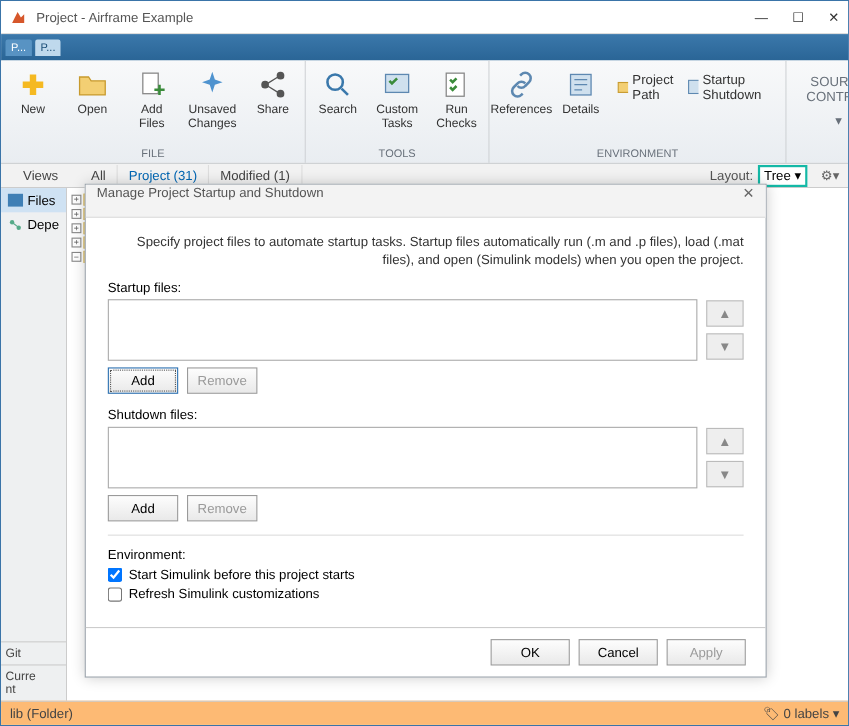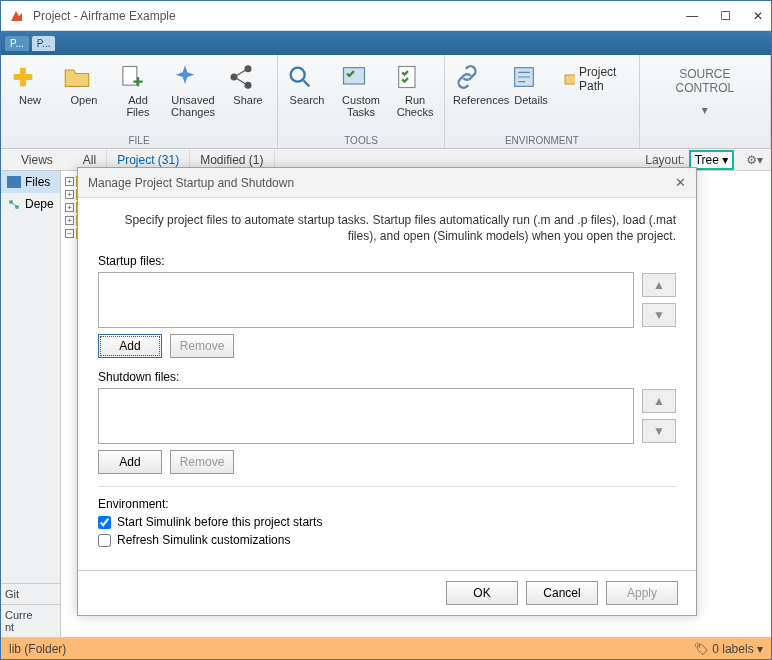"Startup Shutdown" div { html: none -> <div> <svg> <rect></rect> </svg> <span>Startup Shutdown</span> </div> }
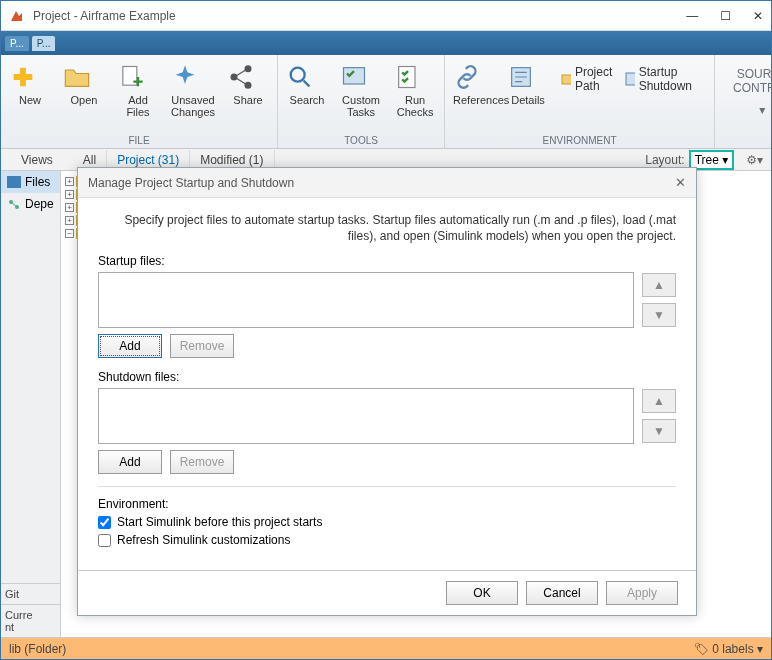"New" .rbtn { align-items: none -> center }
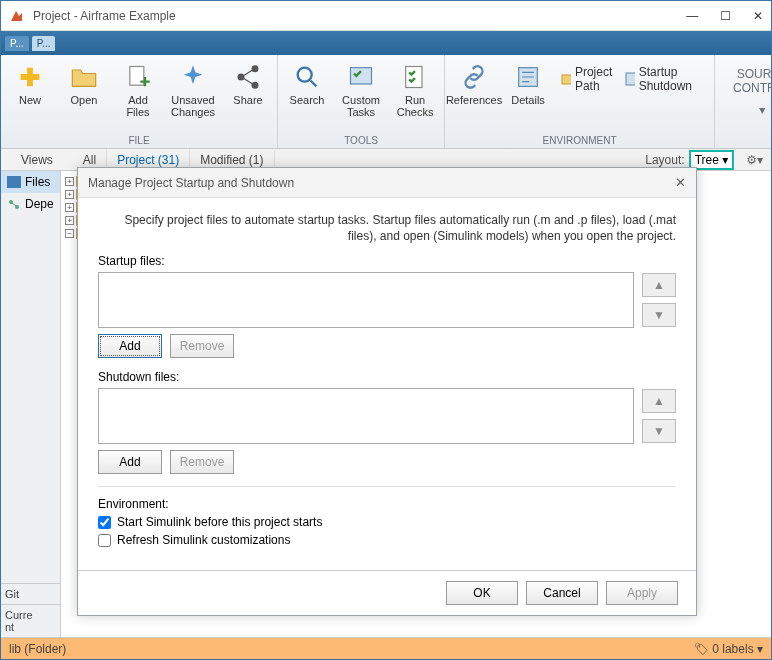"Manage Project Startup and Shutdown" .modal .mtitle { align-items: center -> flex-start }
